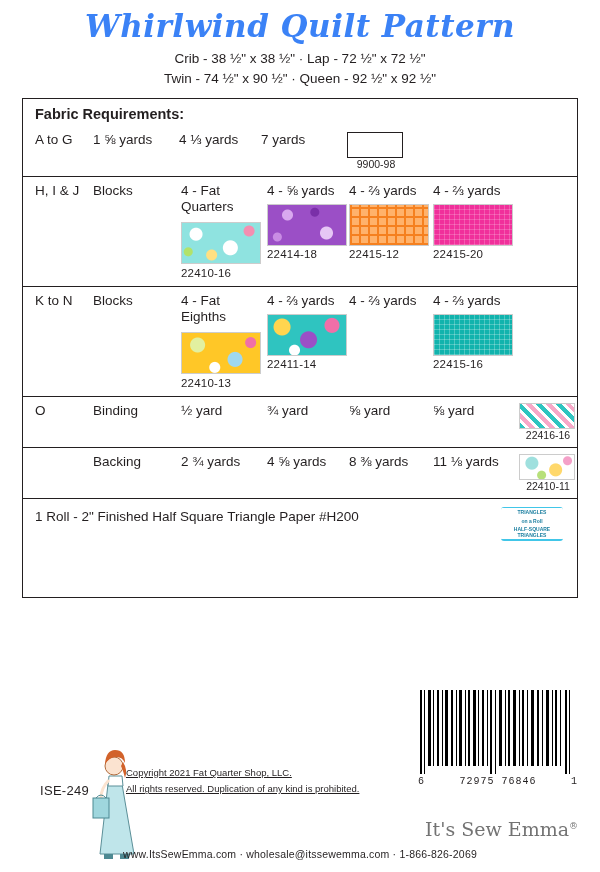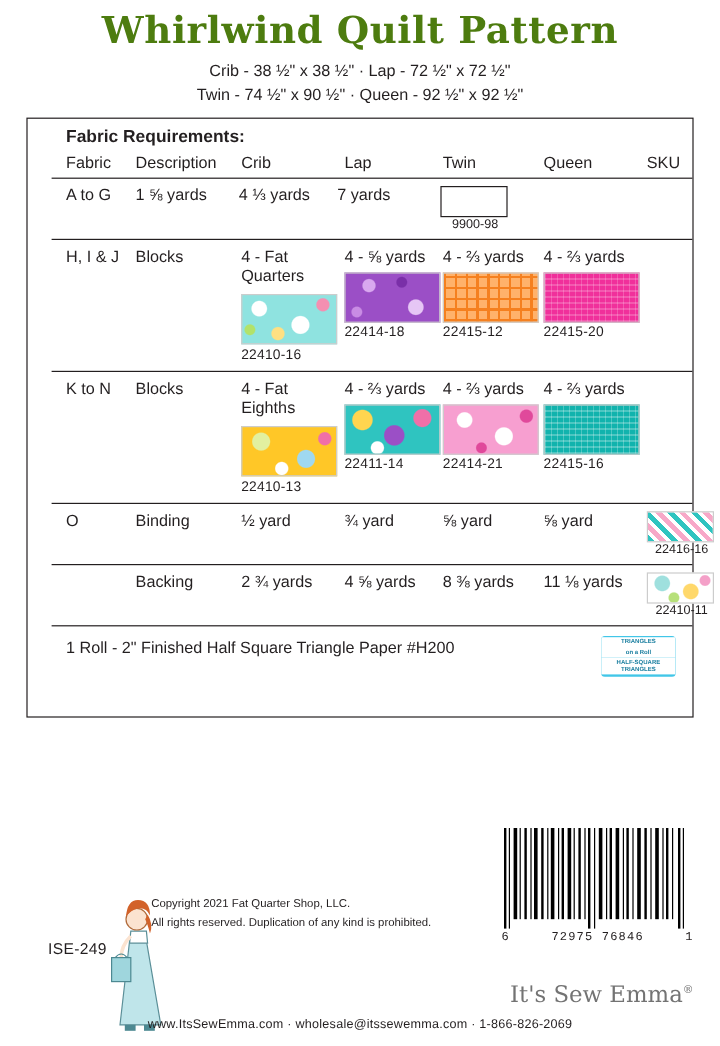"Whirlwind Quilt Pattern" .title { color: #4d7c0f -> #3b82f6; font-style: none -> italic }
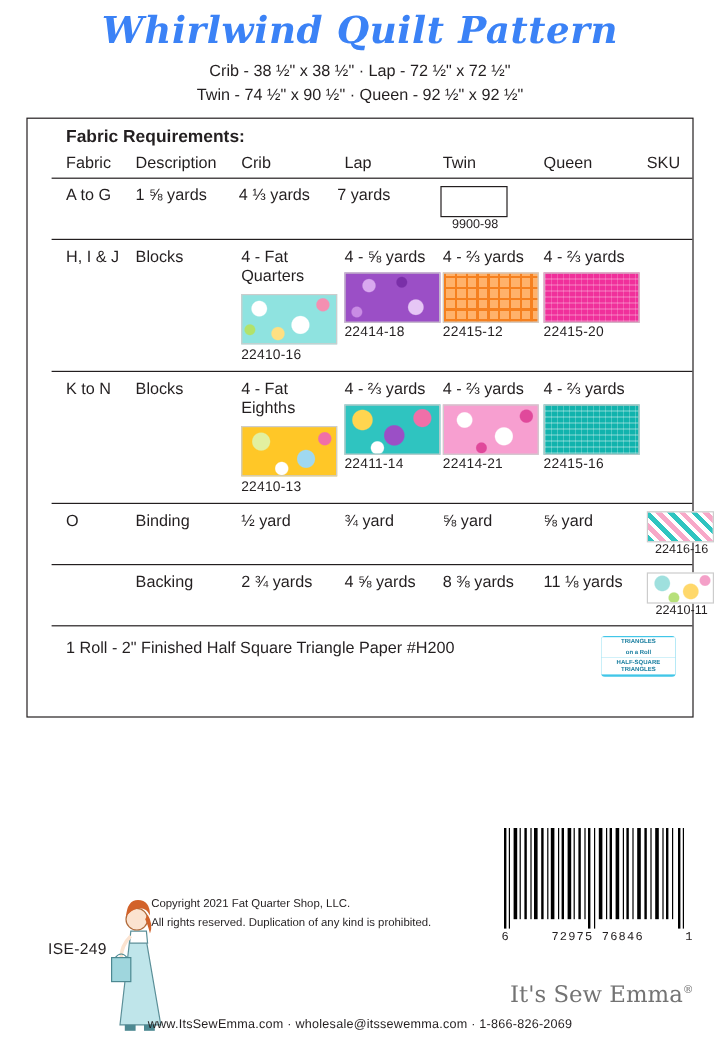"Fabric Requirements:" .frame { padding-left: 20px -> none }
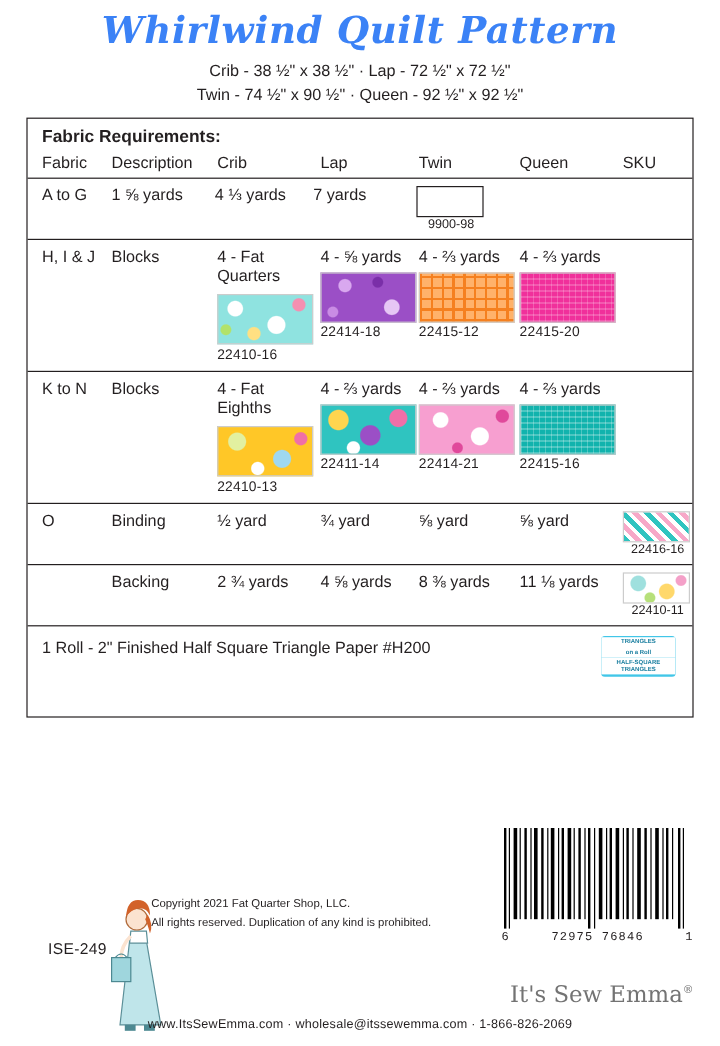"Fabric" div.colhead { html: <div> <div>Fabric</div> <div>Description</div> <div>Crib</div> <div>Lap</div> <div>Twin</div> <div>Queen</div> <div>SKU</div> </div> -> none }
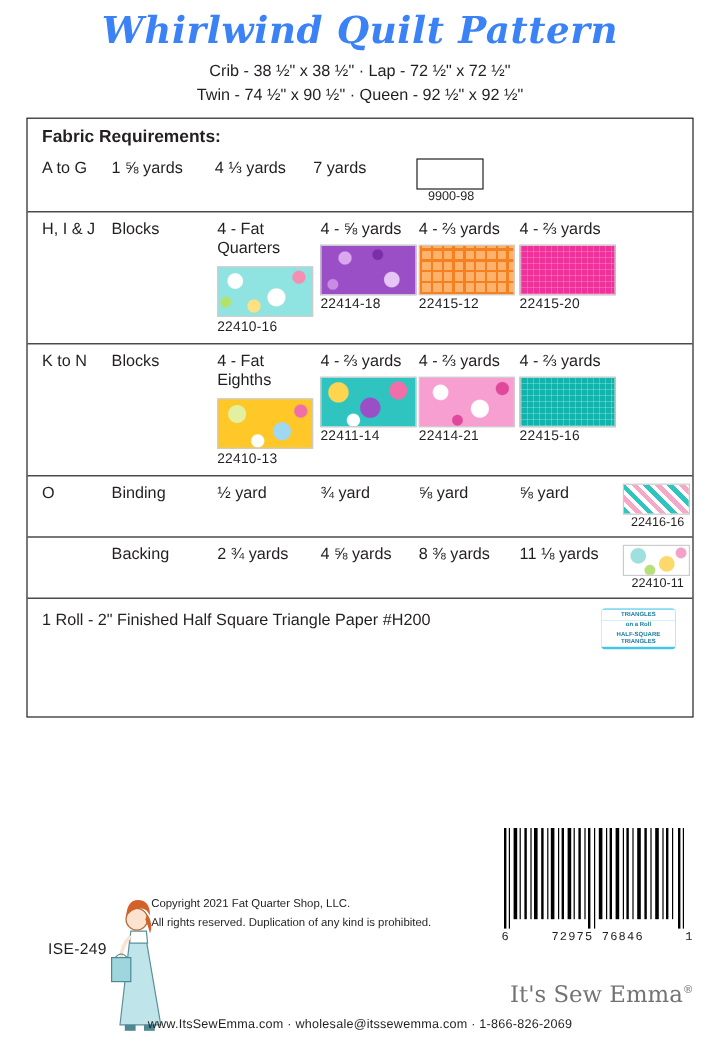"22414-21" div.swatchwrap { html: <div> <div></div> <div>22414-21</div> </div> -> none }
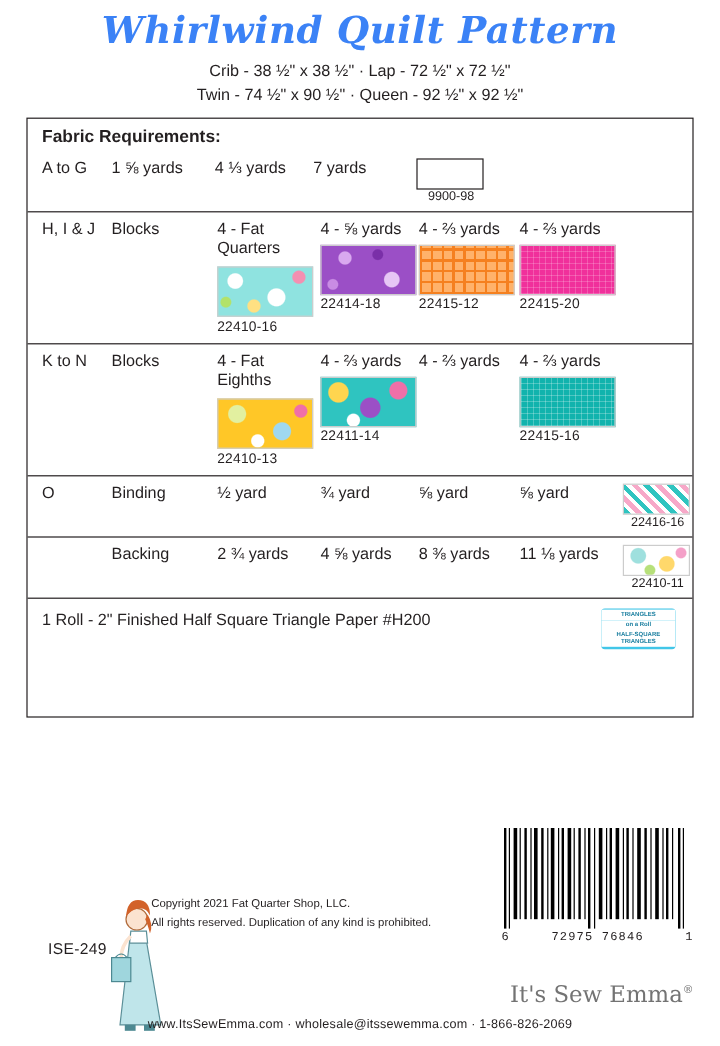"Copyright 2021 Fat Quarter Shop," .copy { text-decoration: none -> underline; top: 746px -> 765px }
